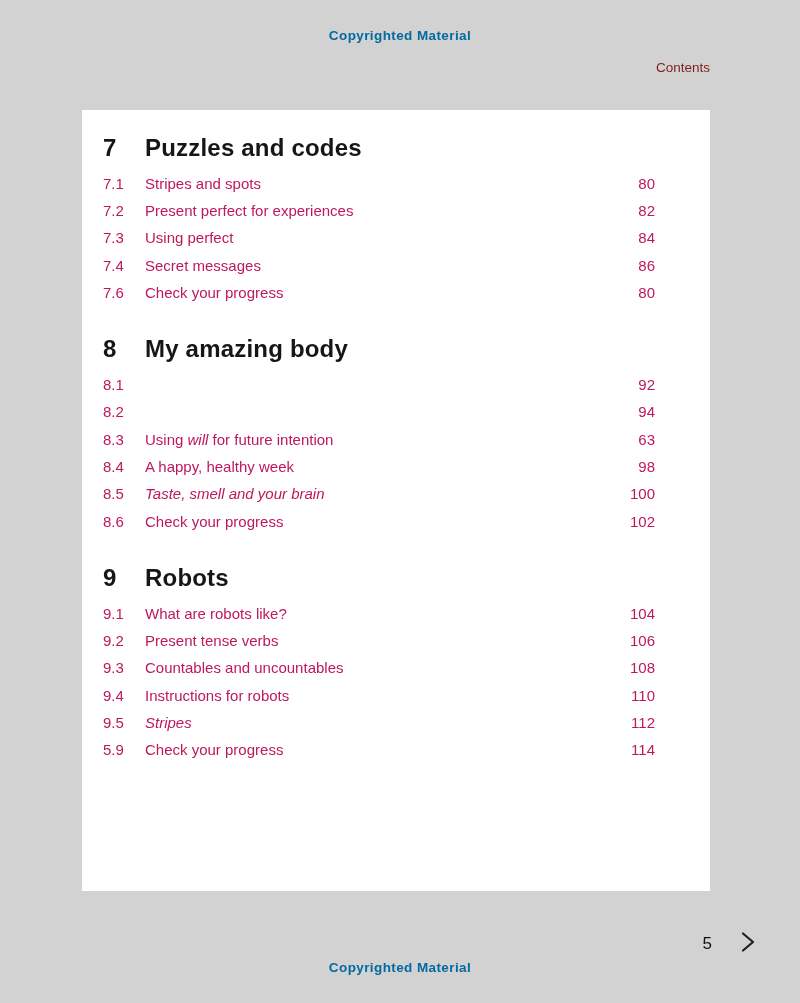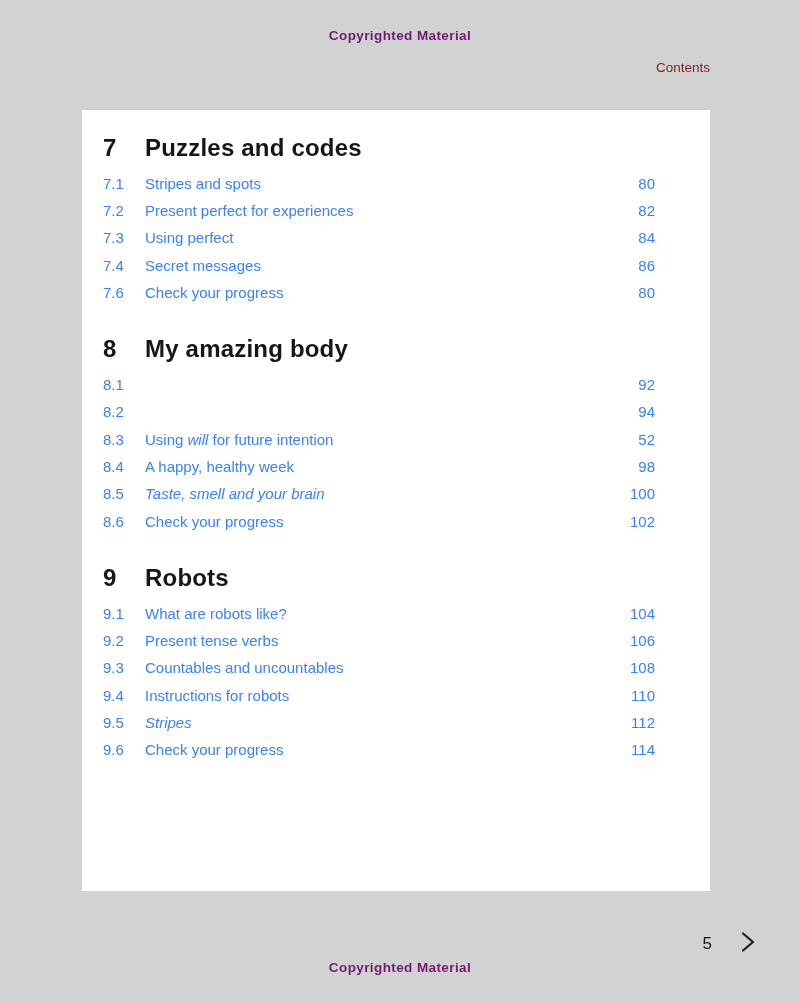"Copyrighted Material" .copyright { color: #701a75 -> #0369a1 }
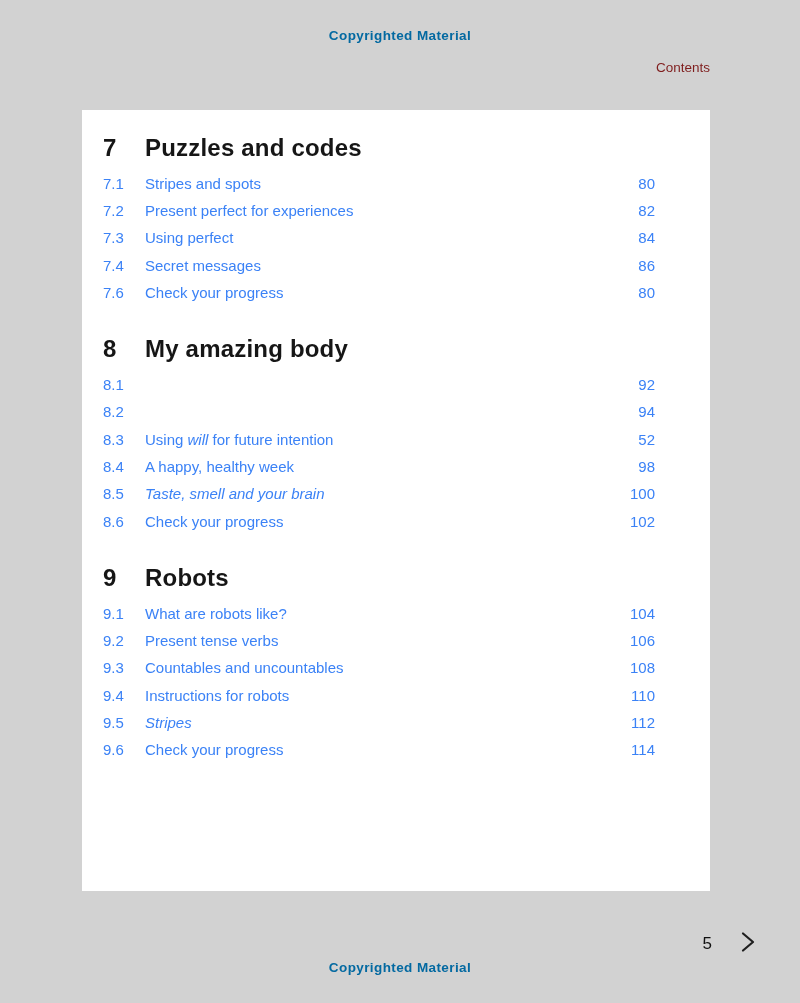"7.1" .row { color: #3b82f6 -> #be185d }
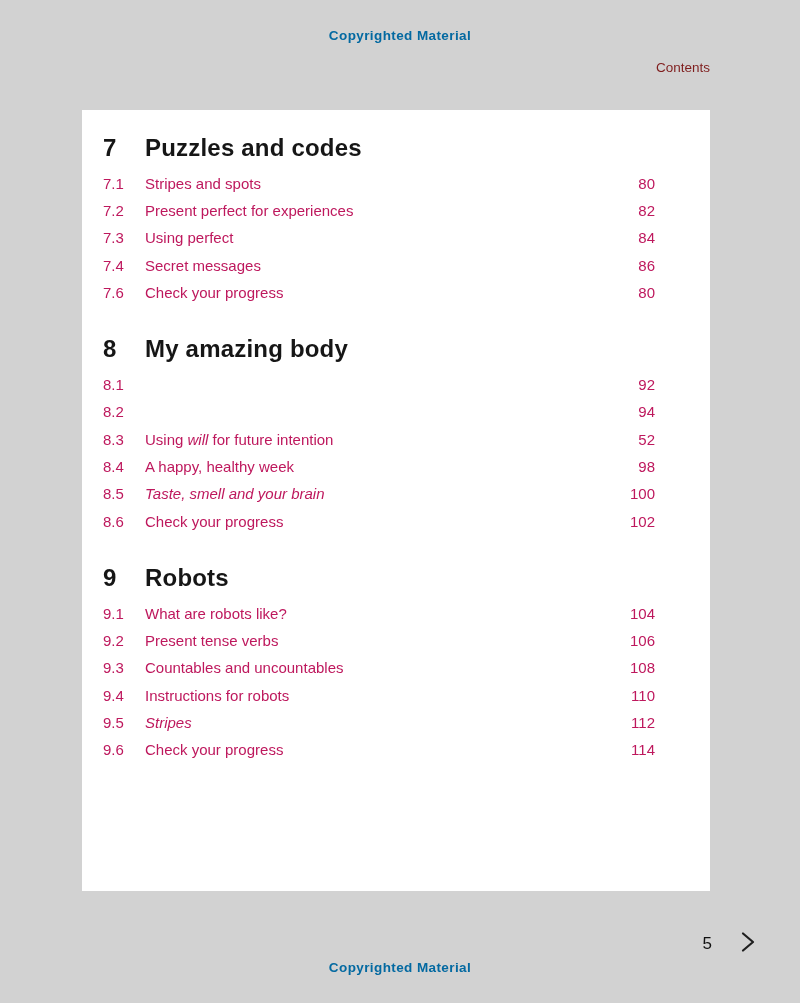"52" span.pg { text: 52 -> 63 }
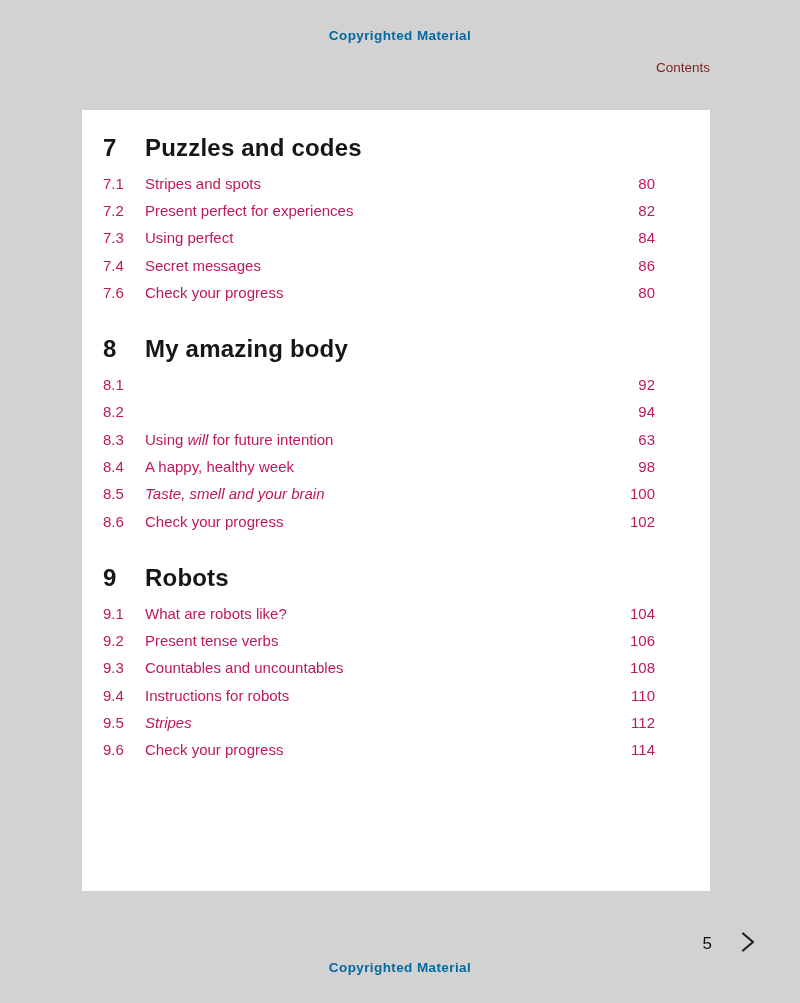"9.6" span.num { text: 9.6 -> 5.9 }
